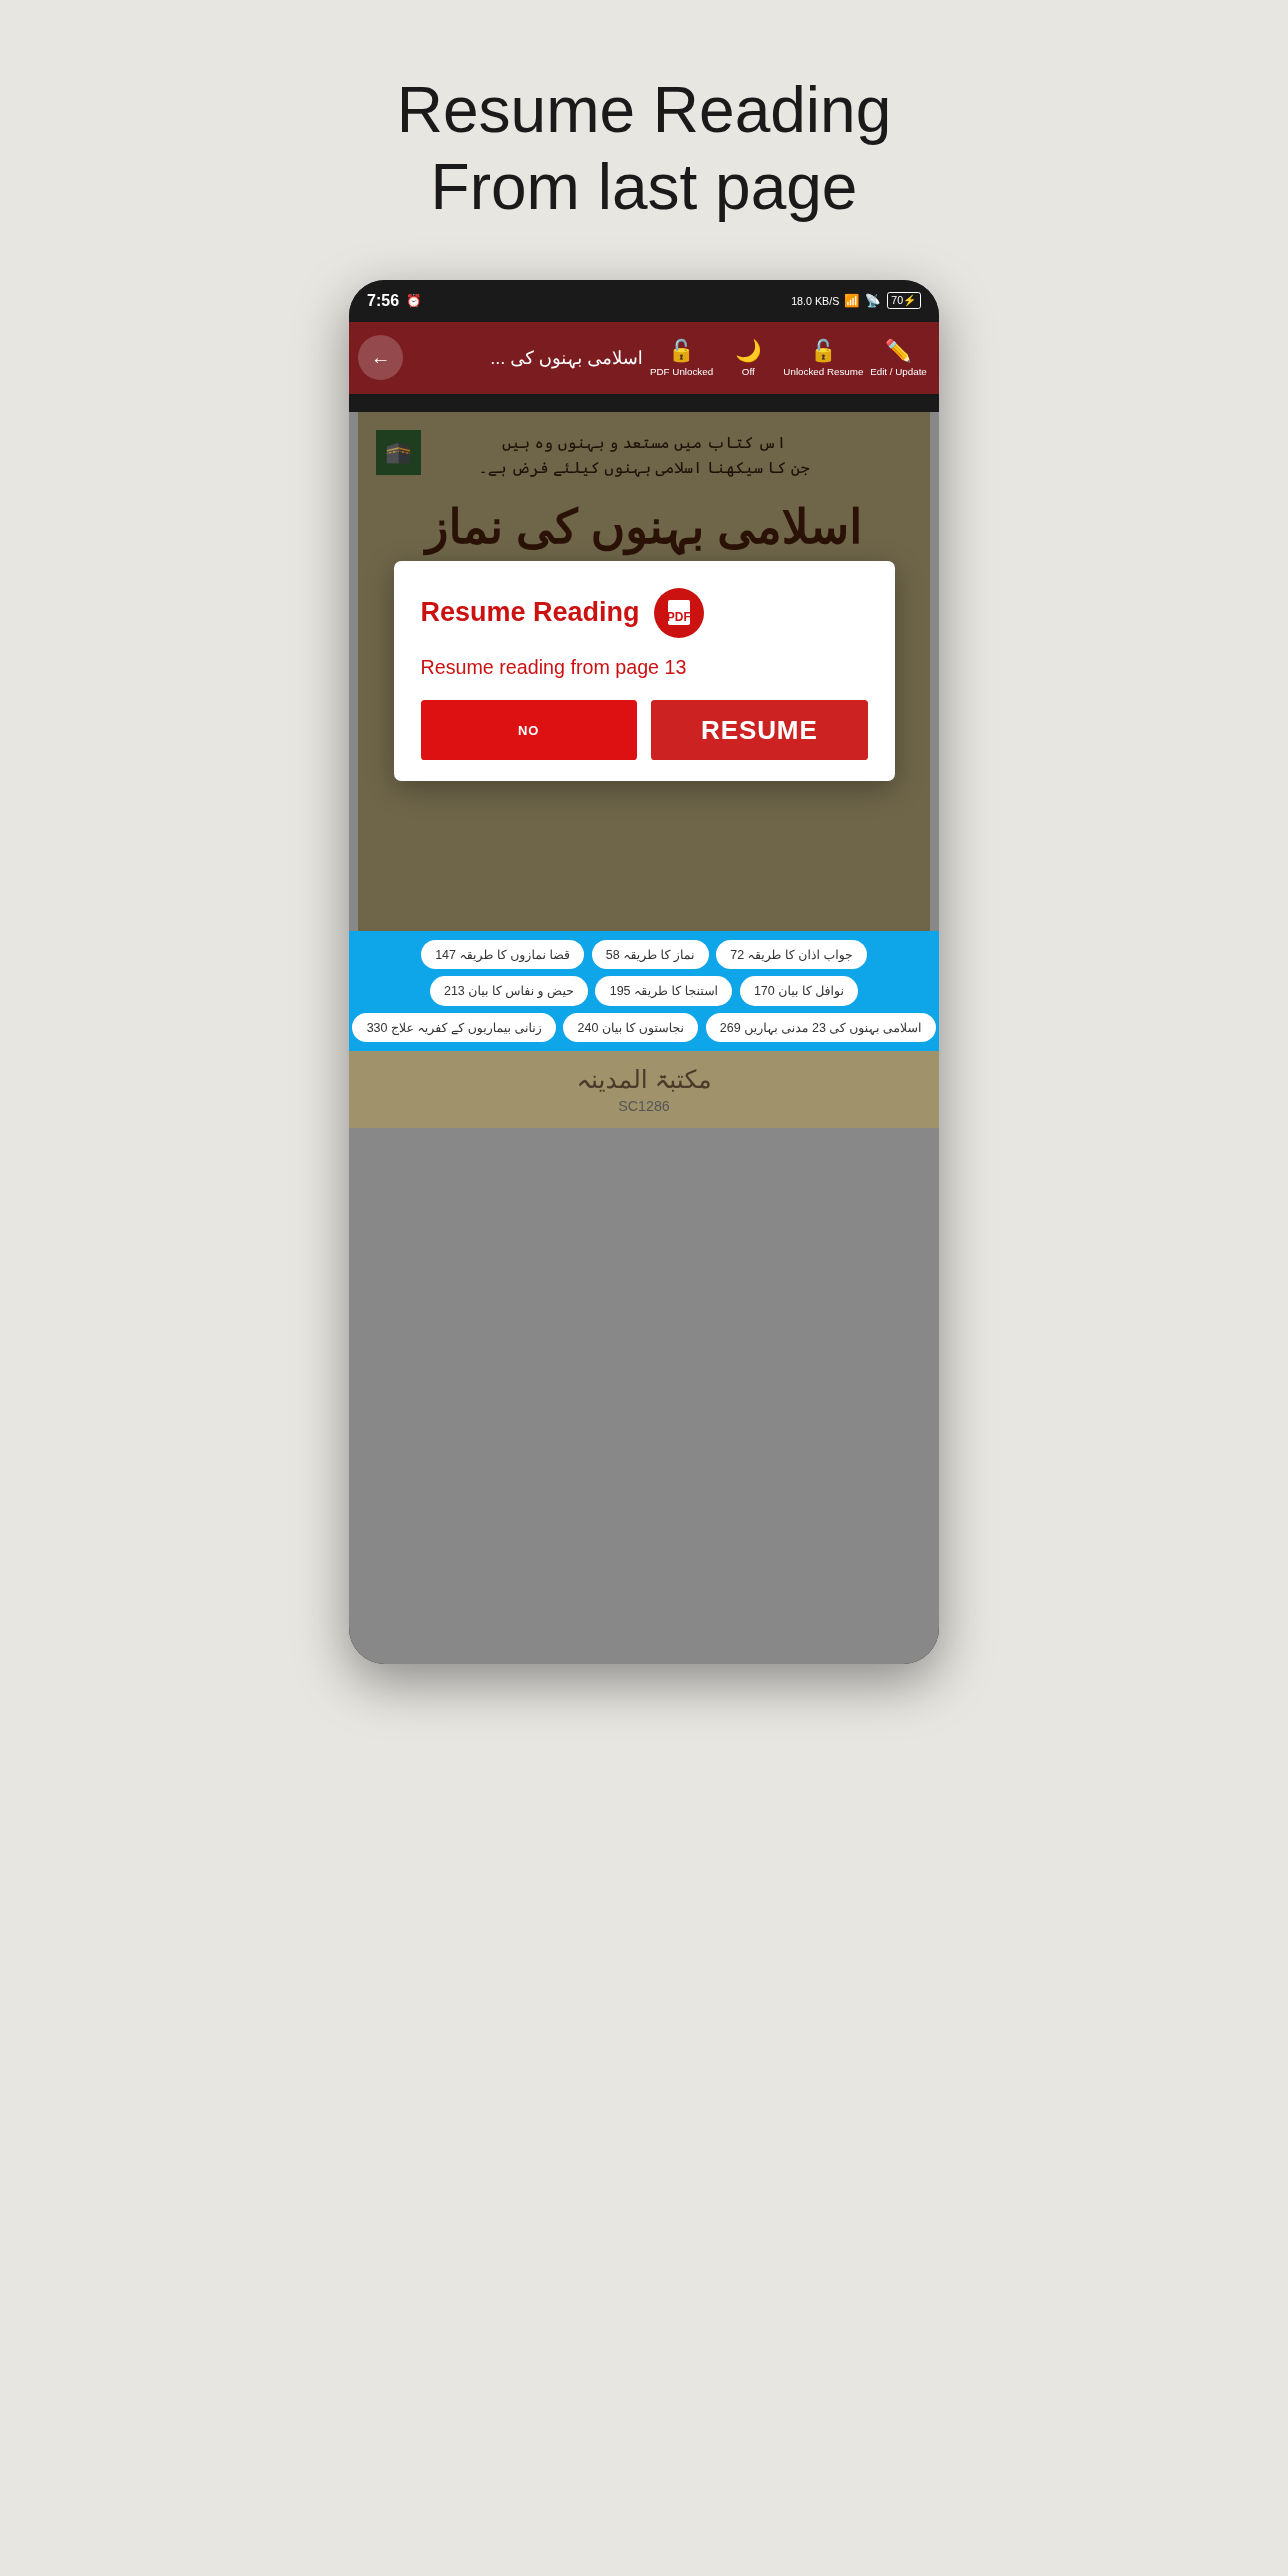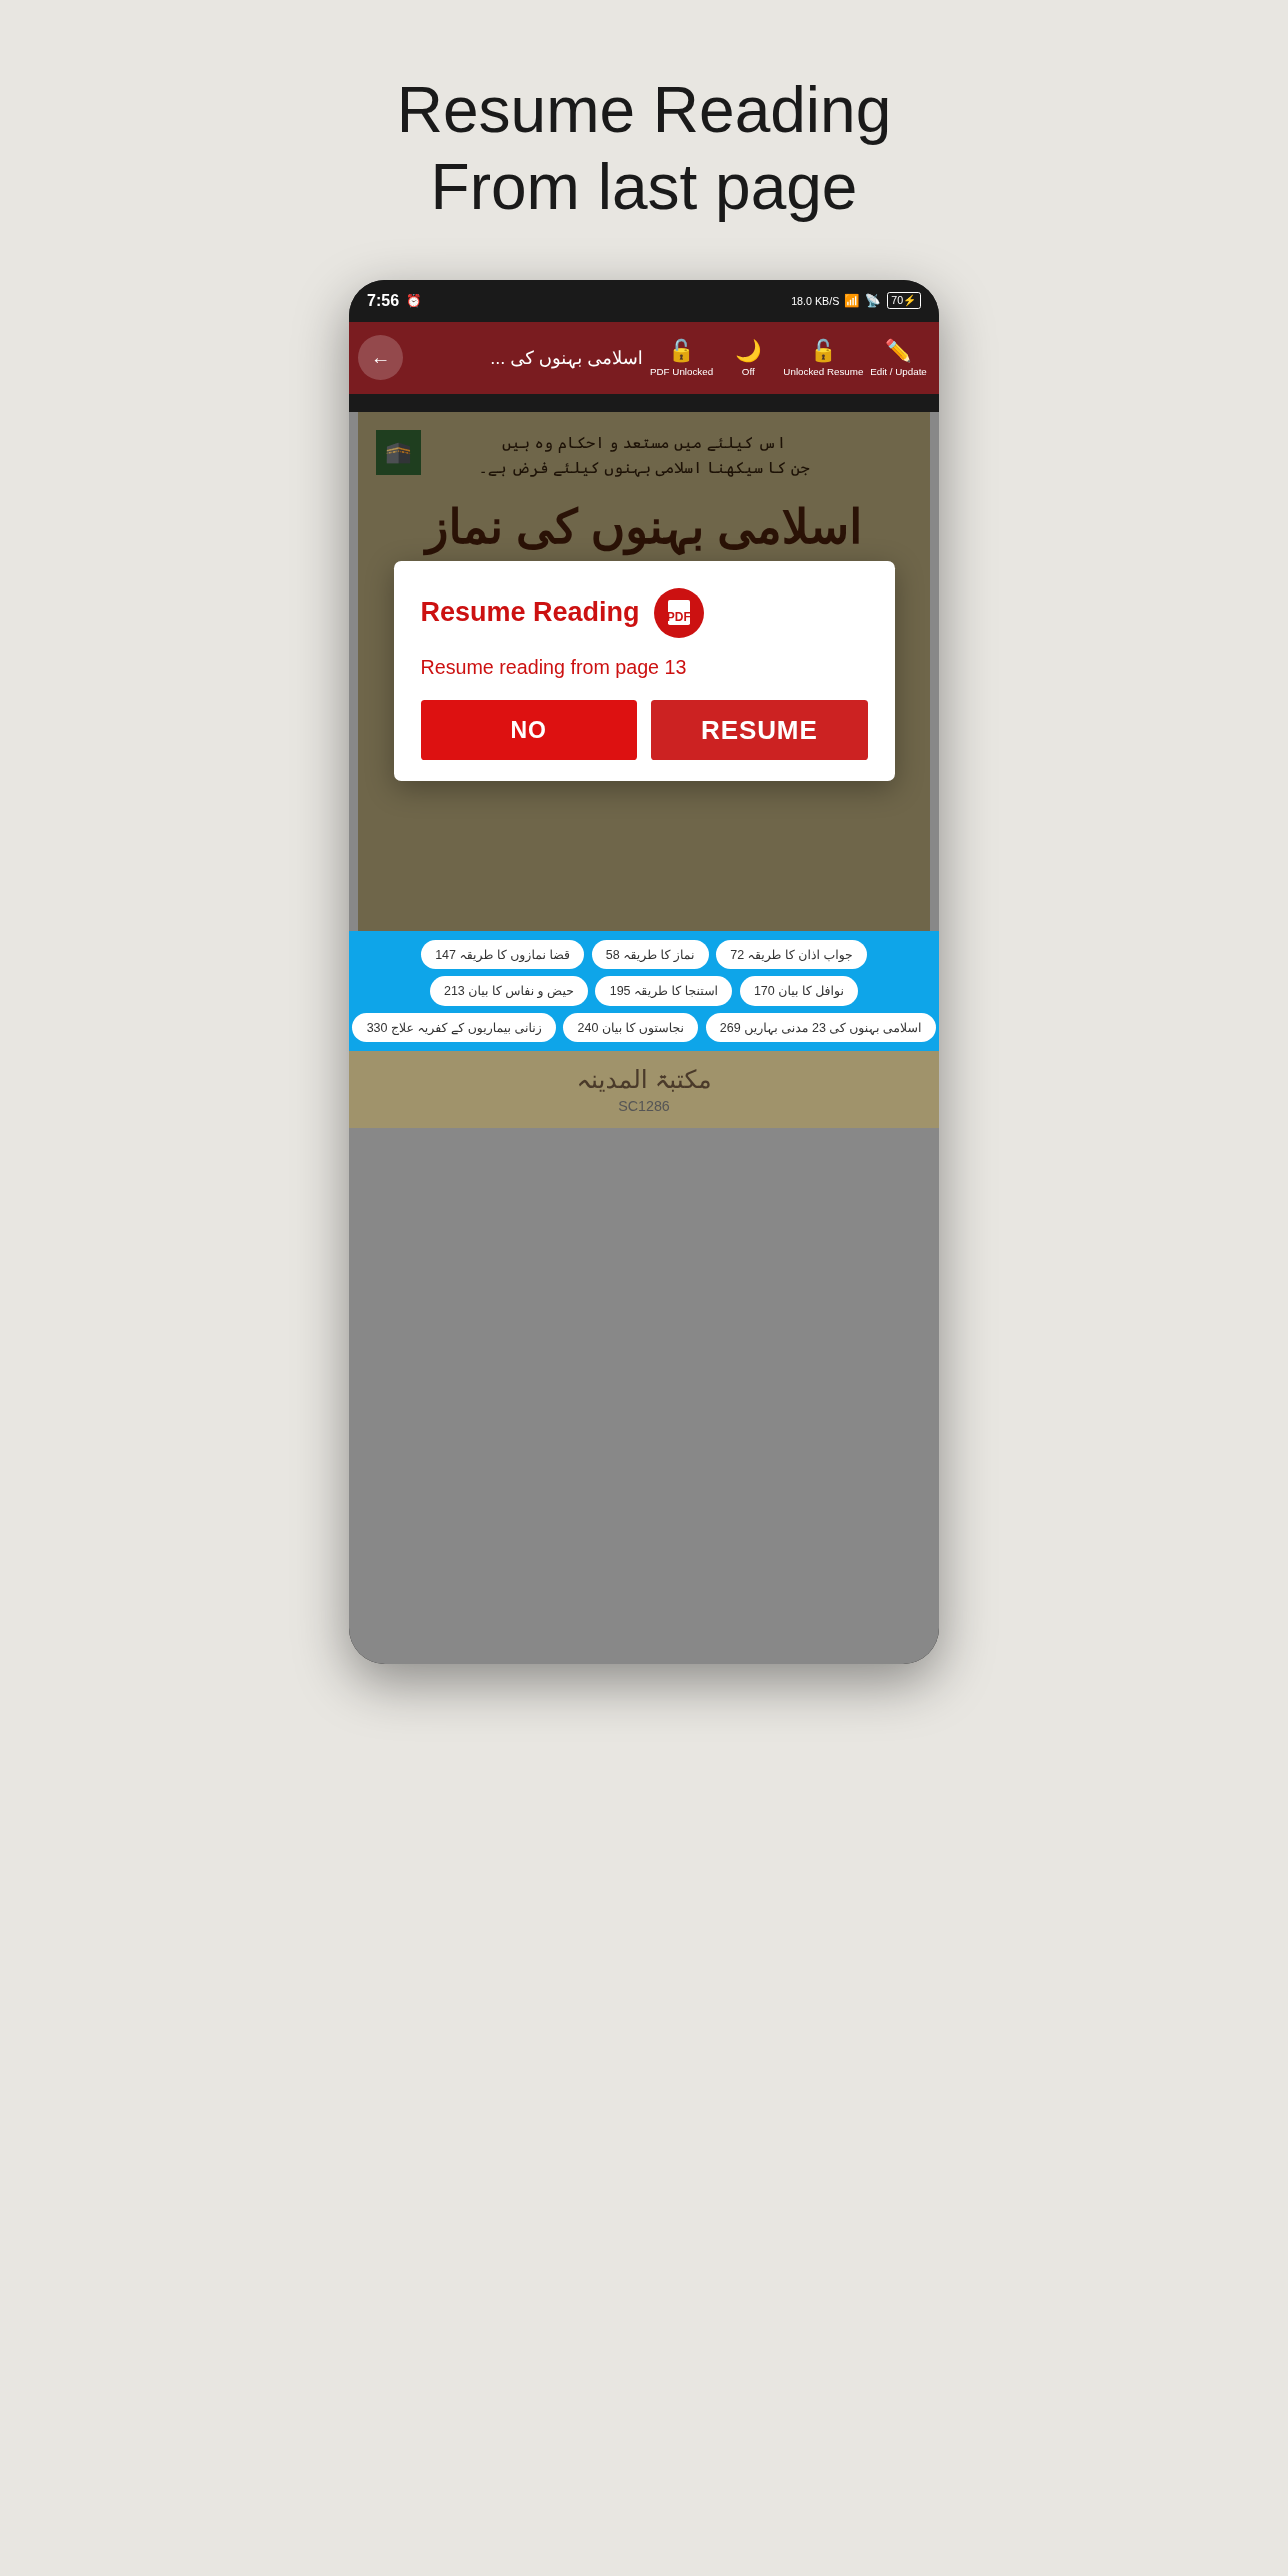"اس کیلئے میں مستعد و" div { text: کیلئے میں مستعد و احکام -> کتاب میں مستعد و بہنوں }
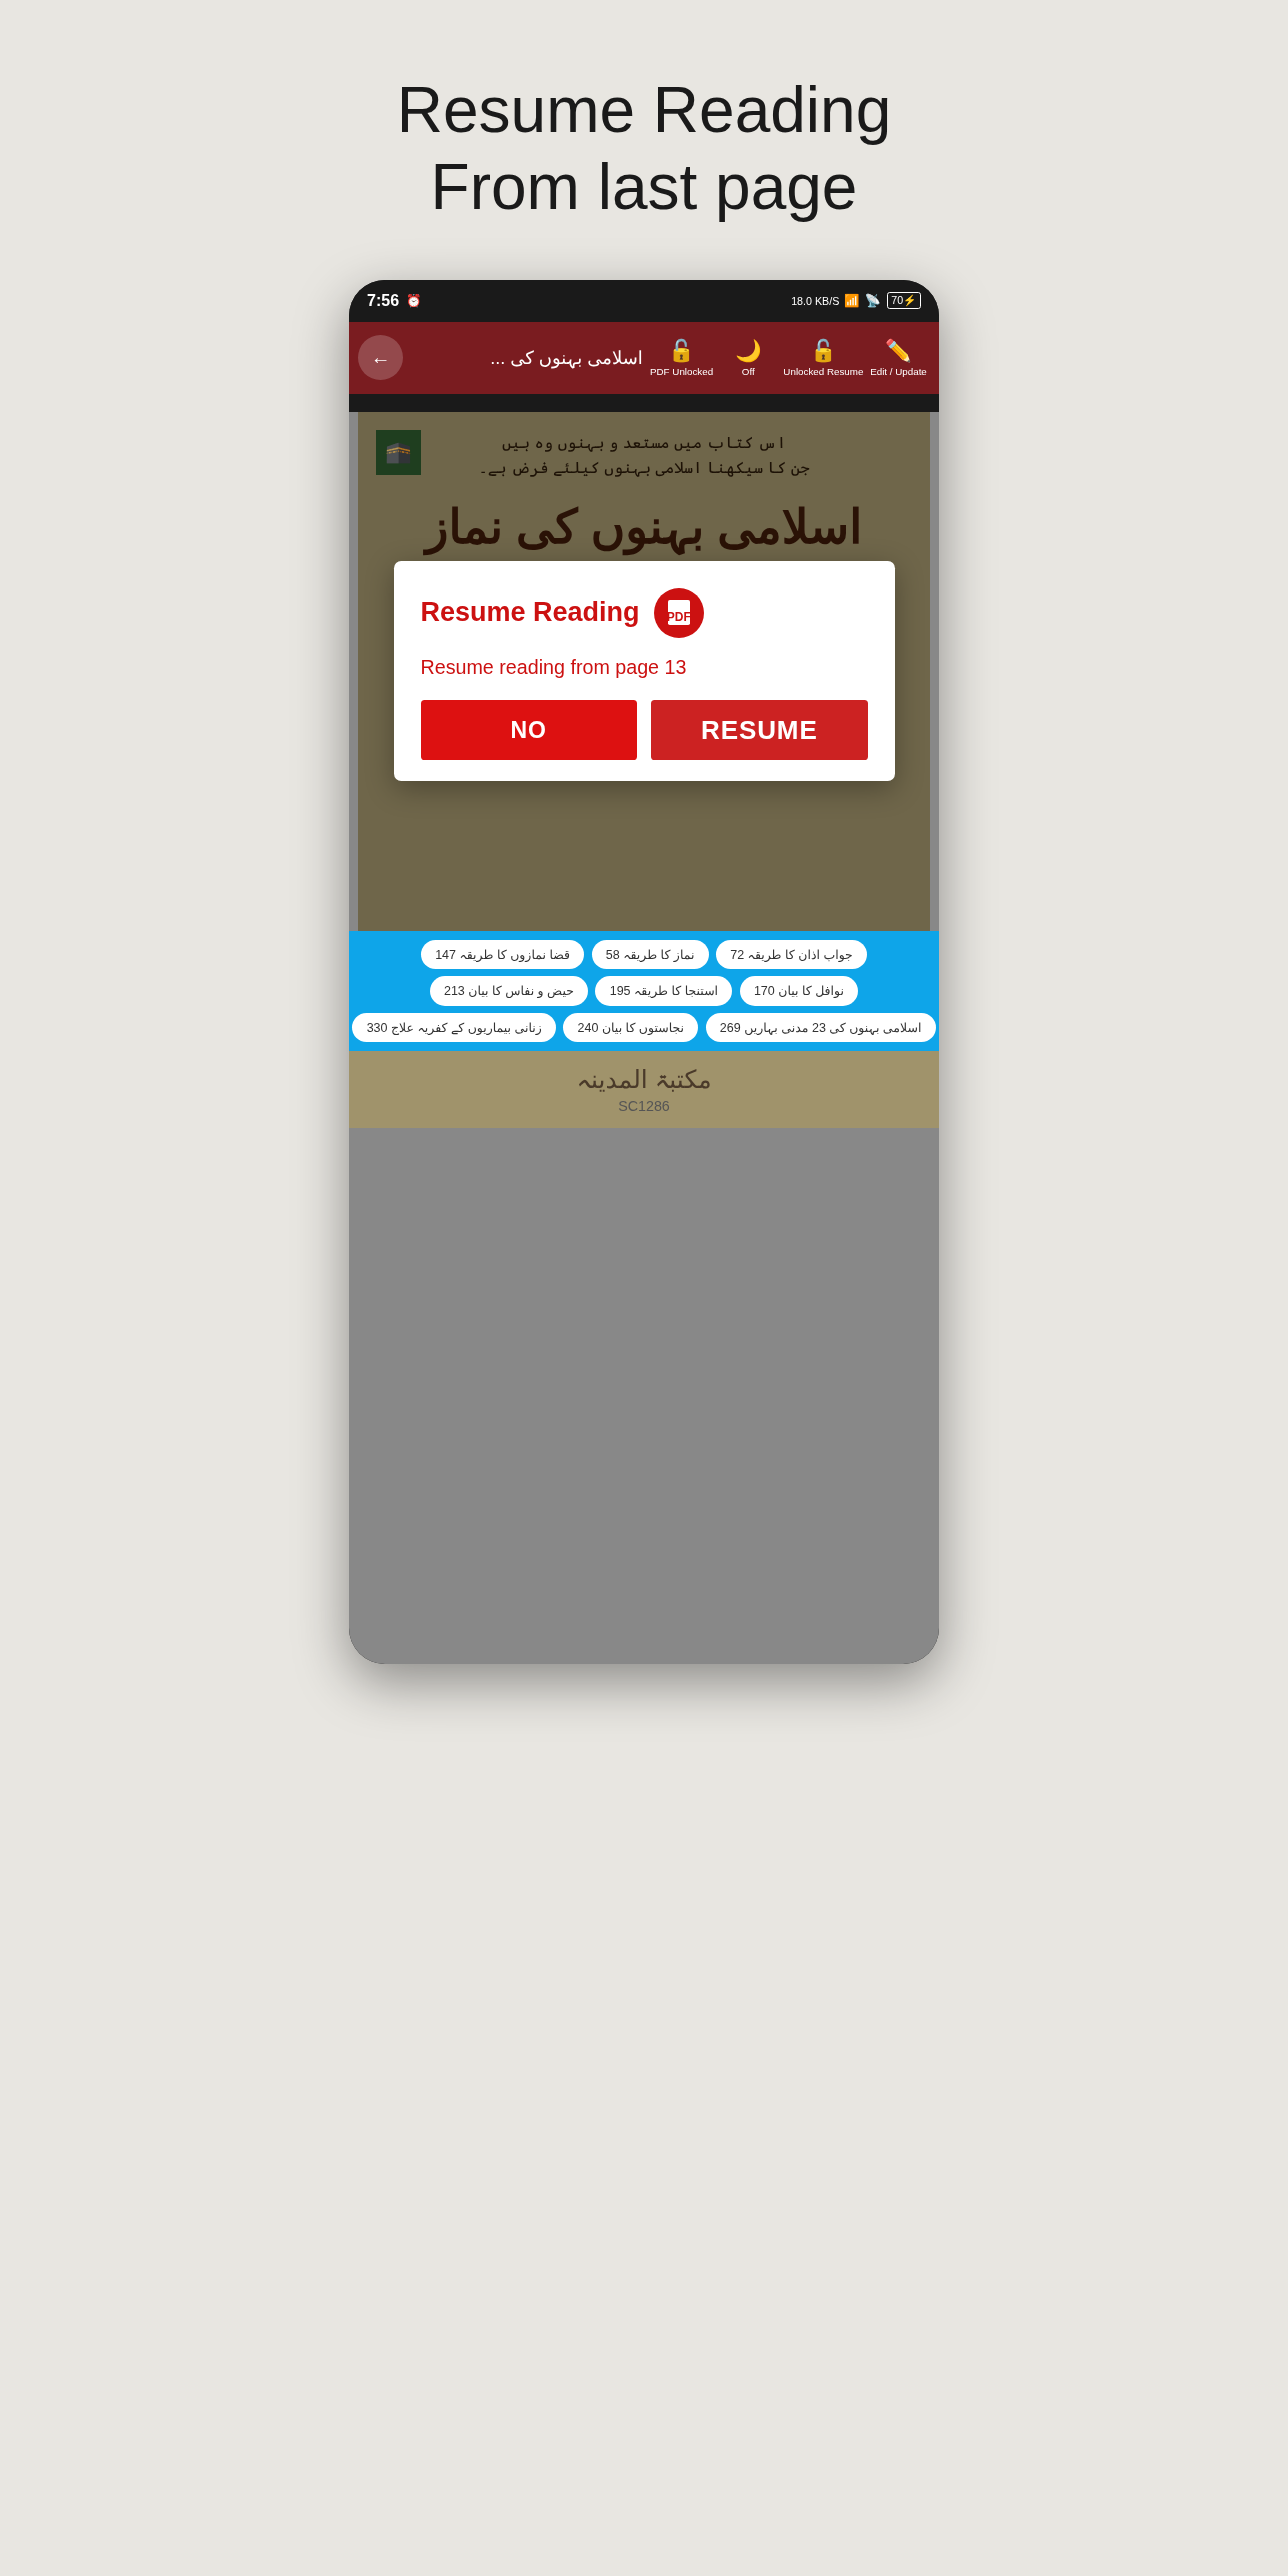"NO" .btn-no { font-size: 23px -> 13px }
